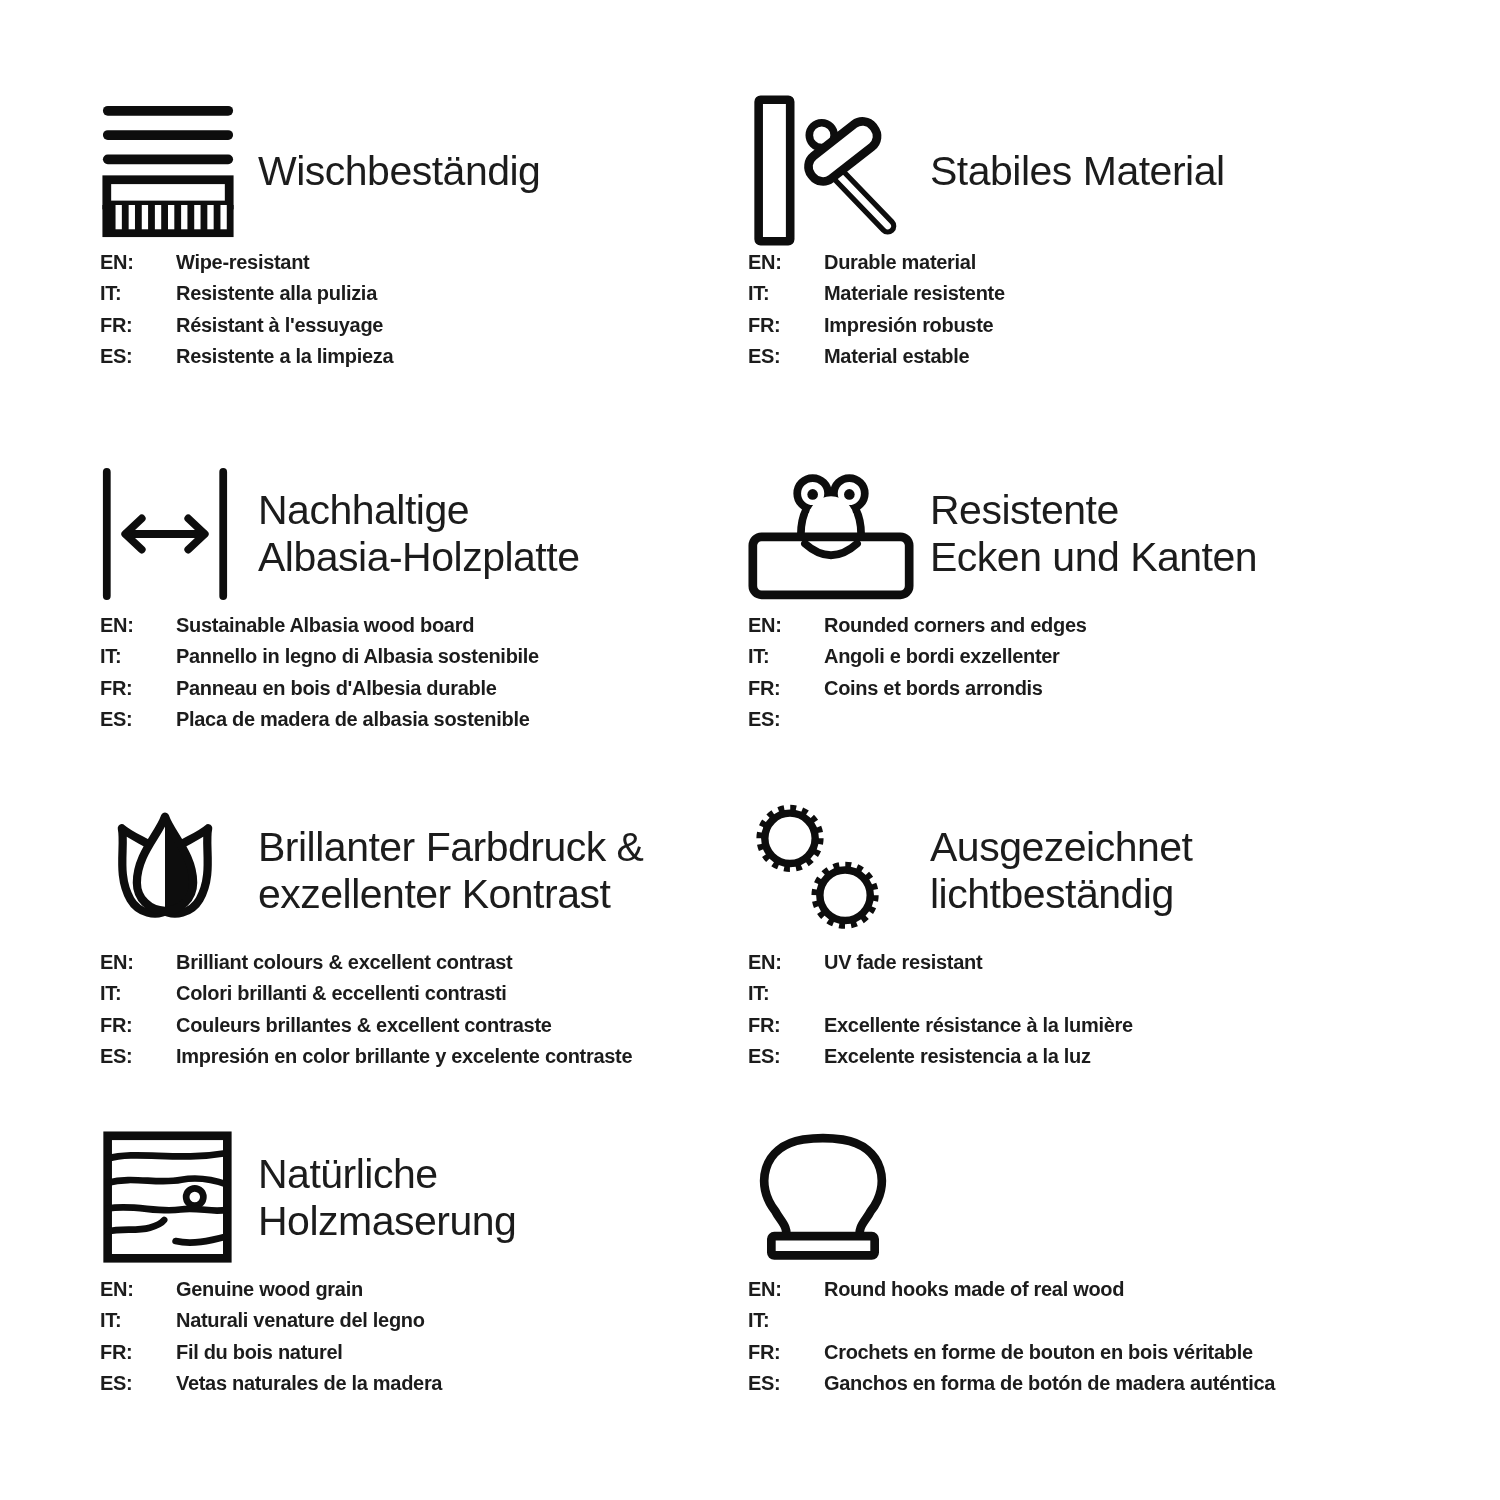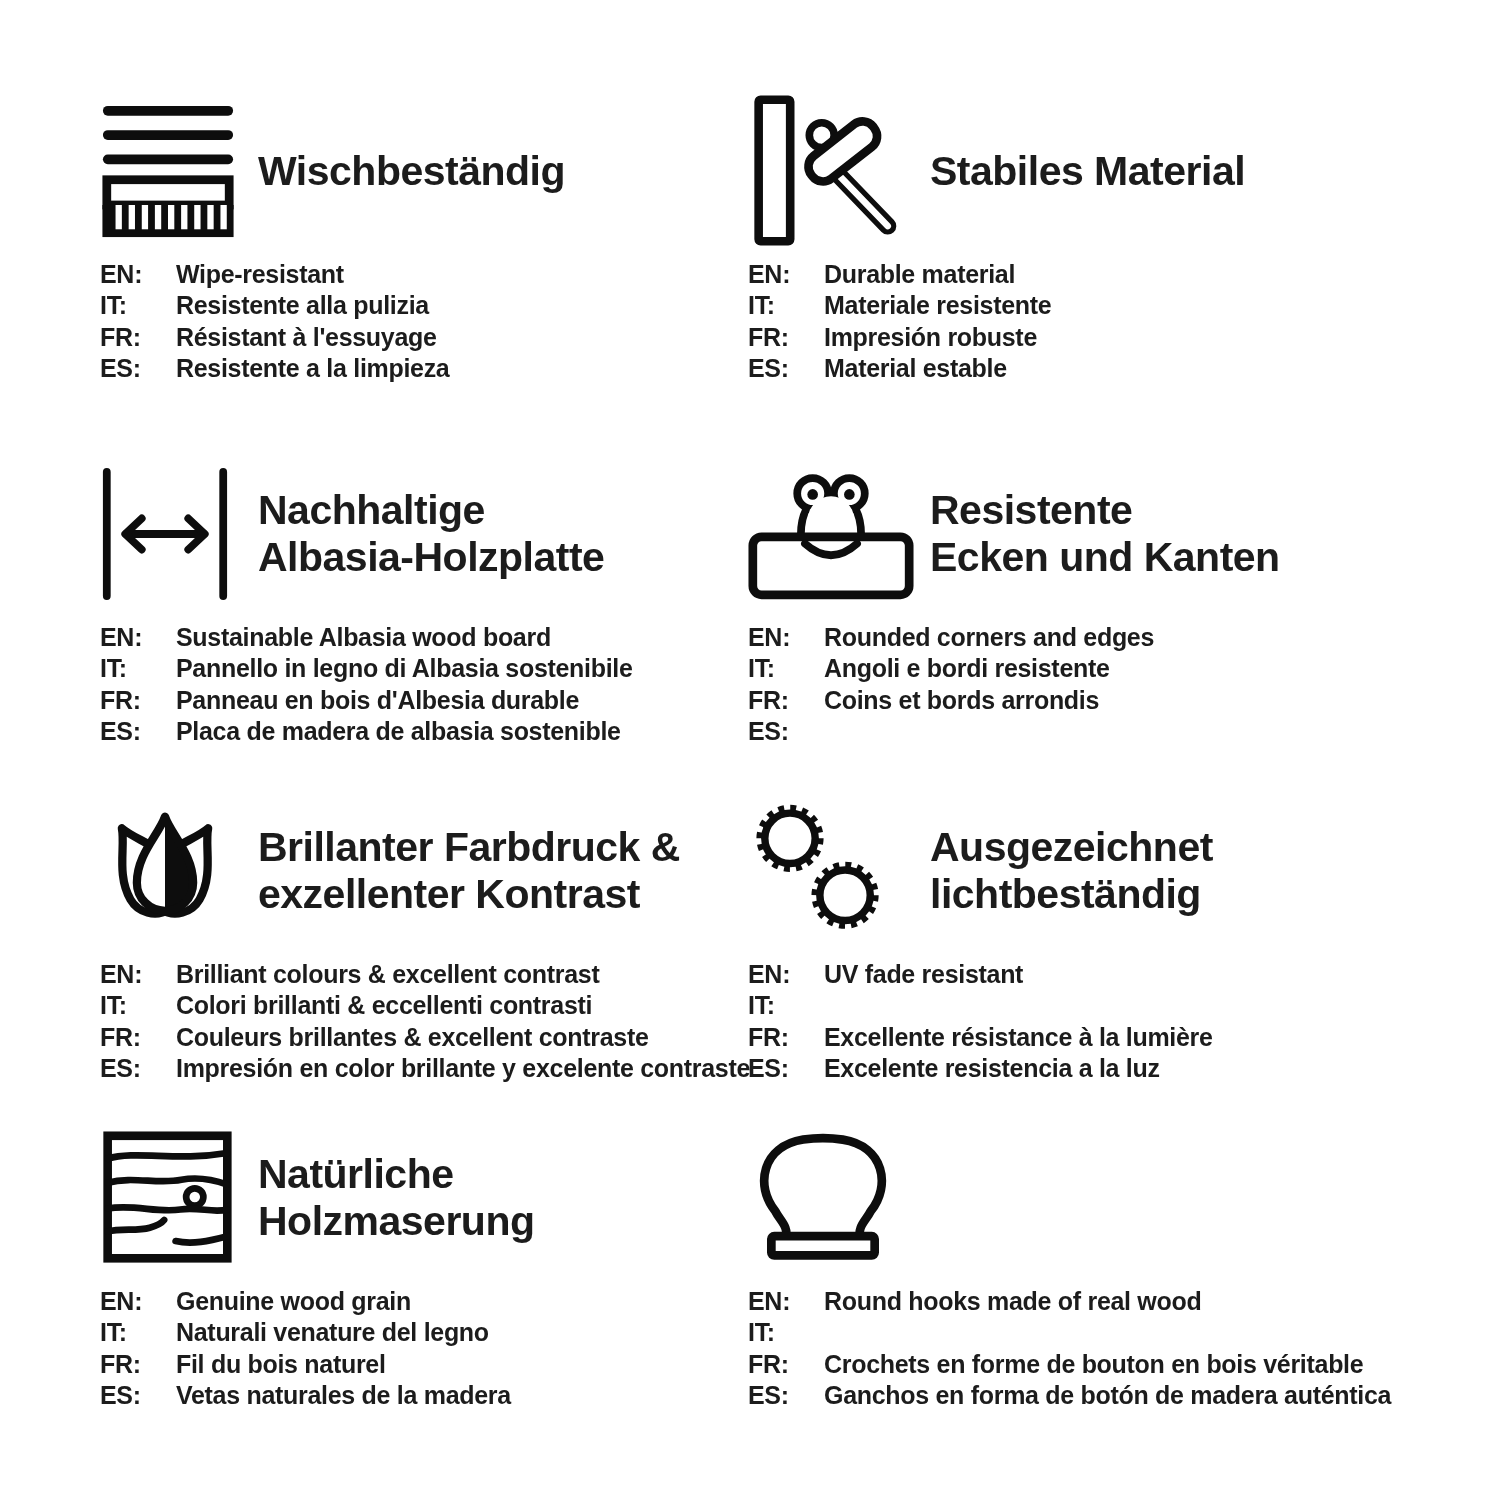"Wischbeständig" .title { font-weight: 700 -> 400 }
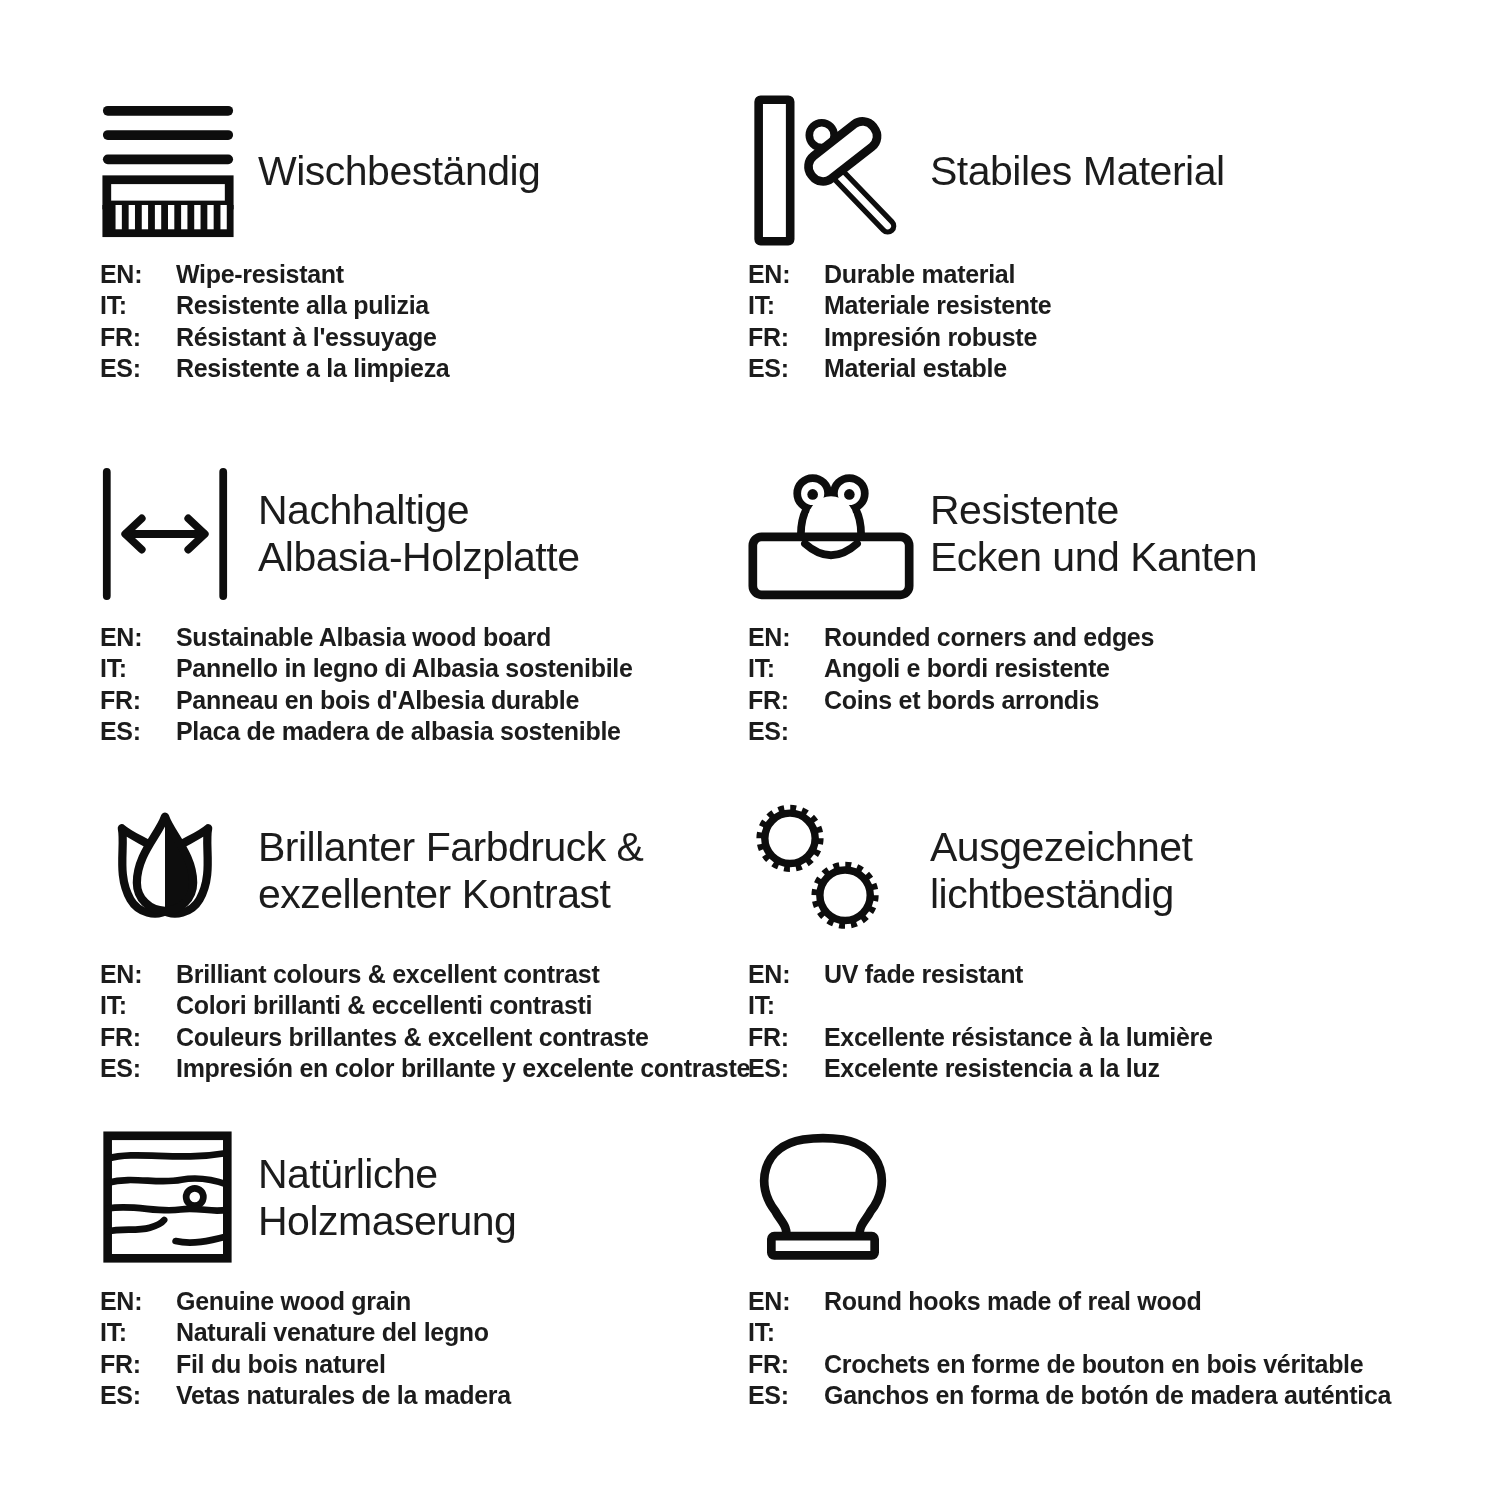"EN:" .langs { font-size: 25px -> 20px; margin-top: 12px -> none }
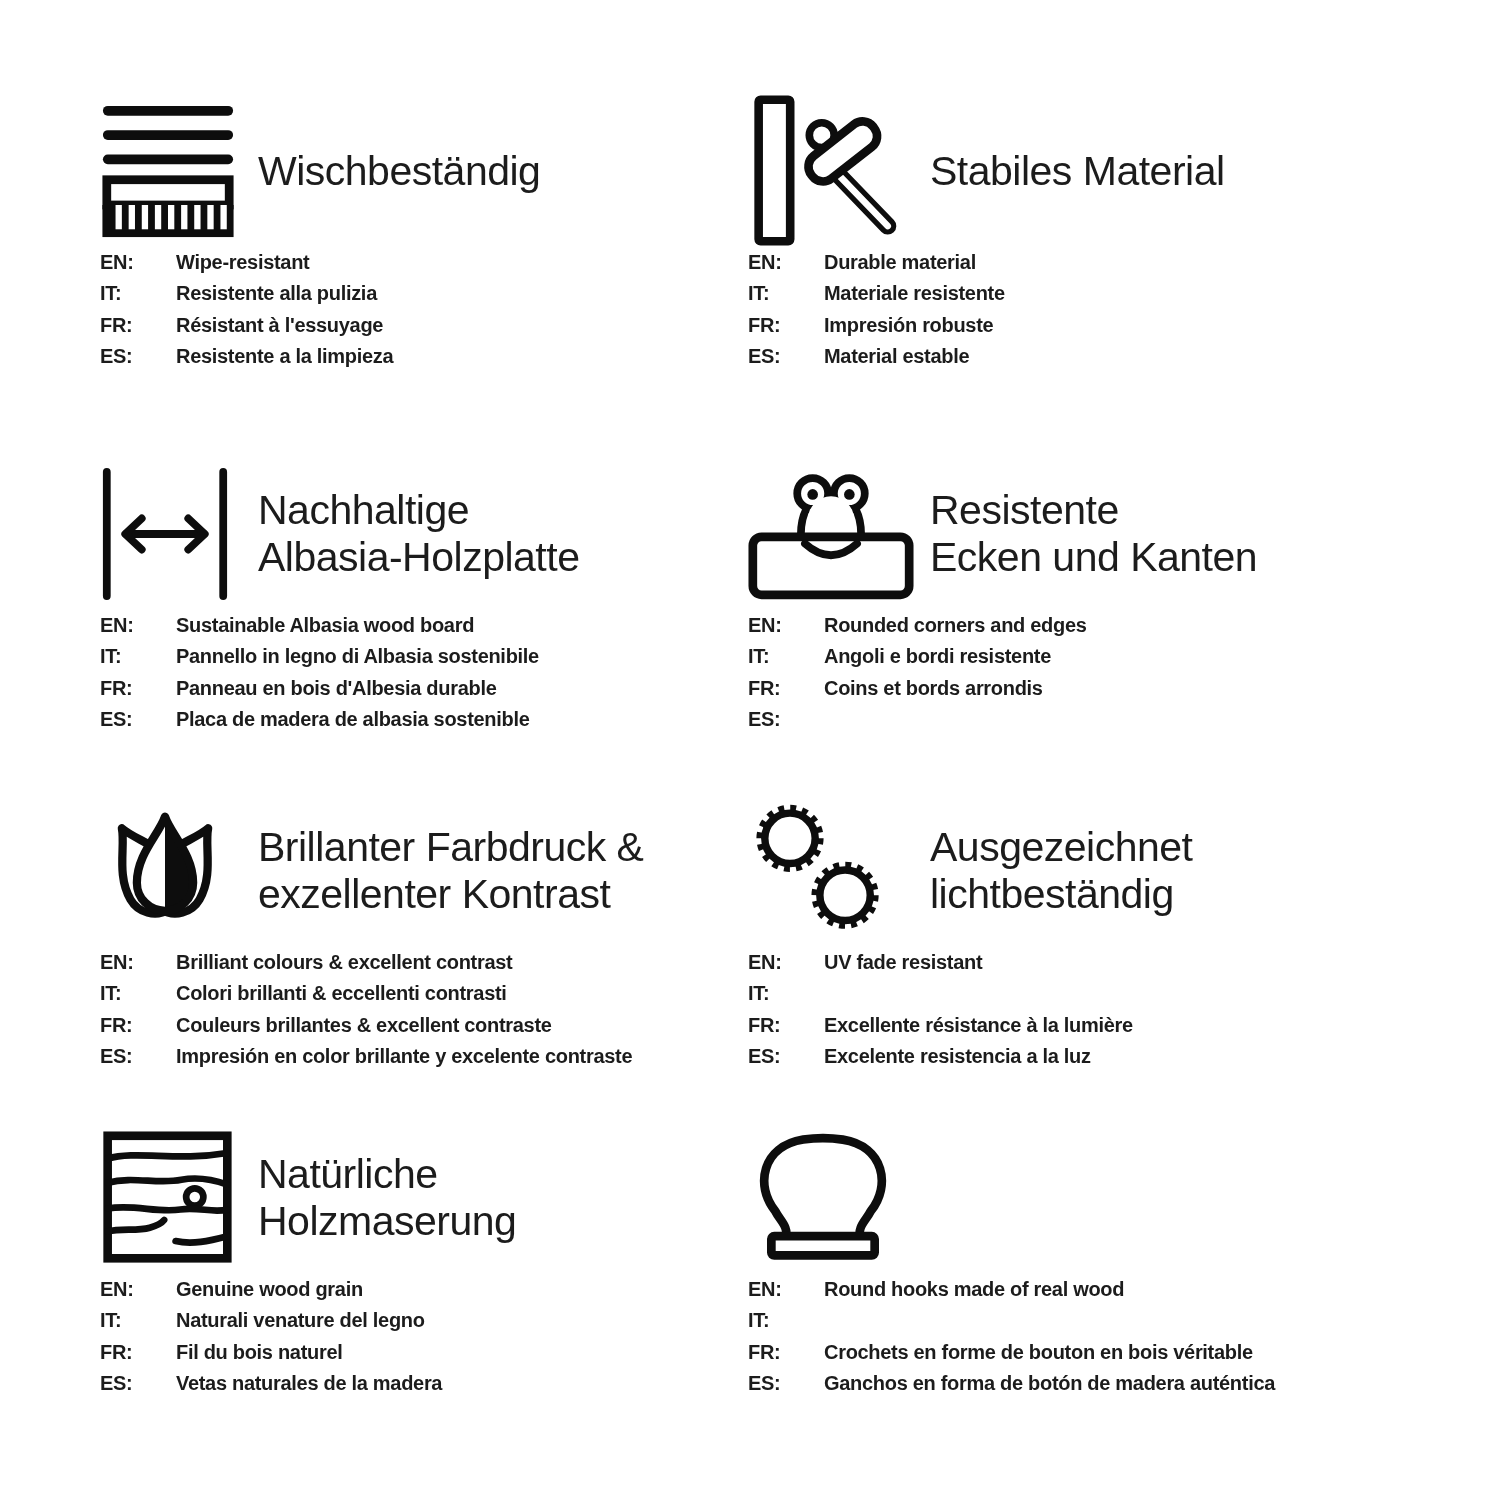"Angoli e bordi resistente" span.ltext { text: resistente -> exzellenter }
